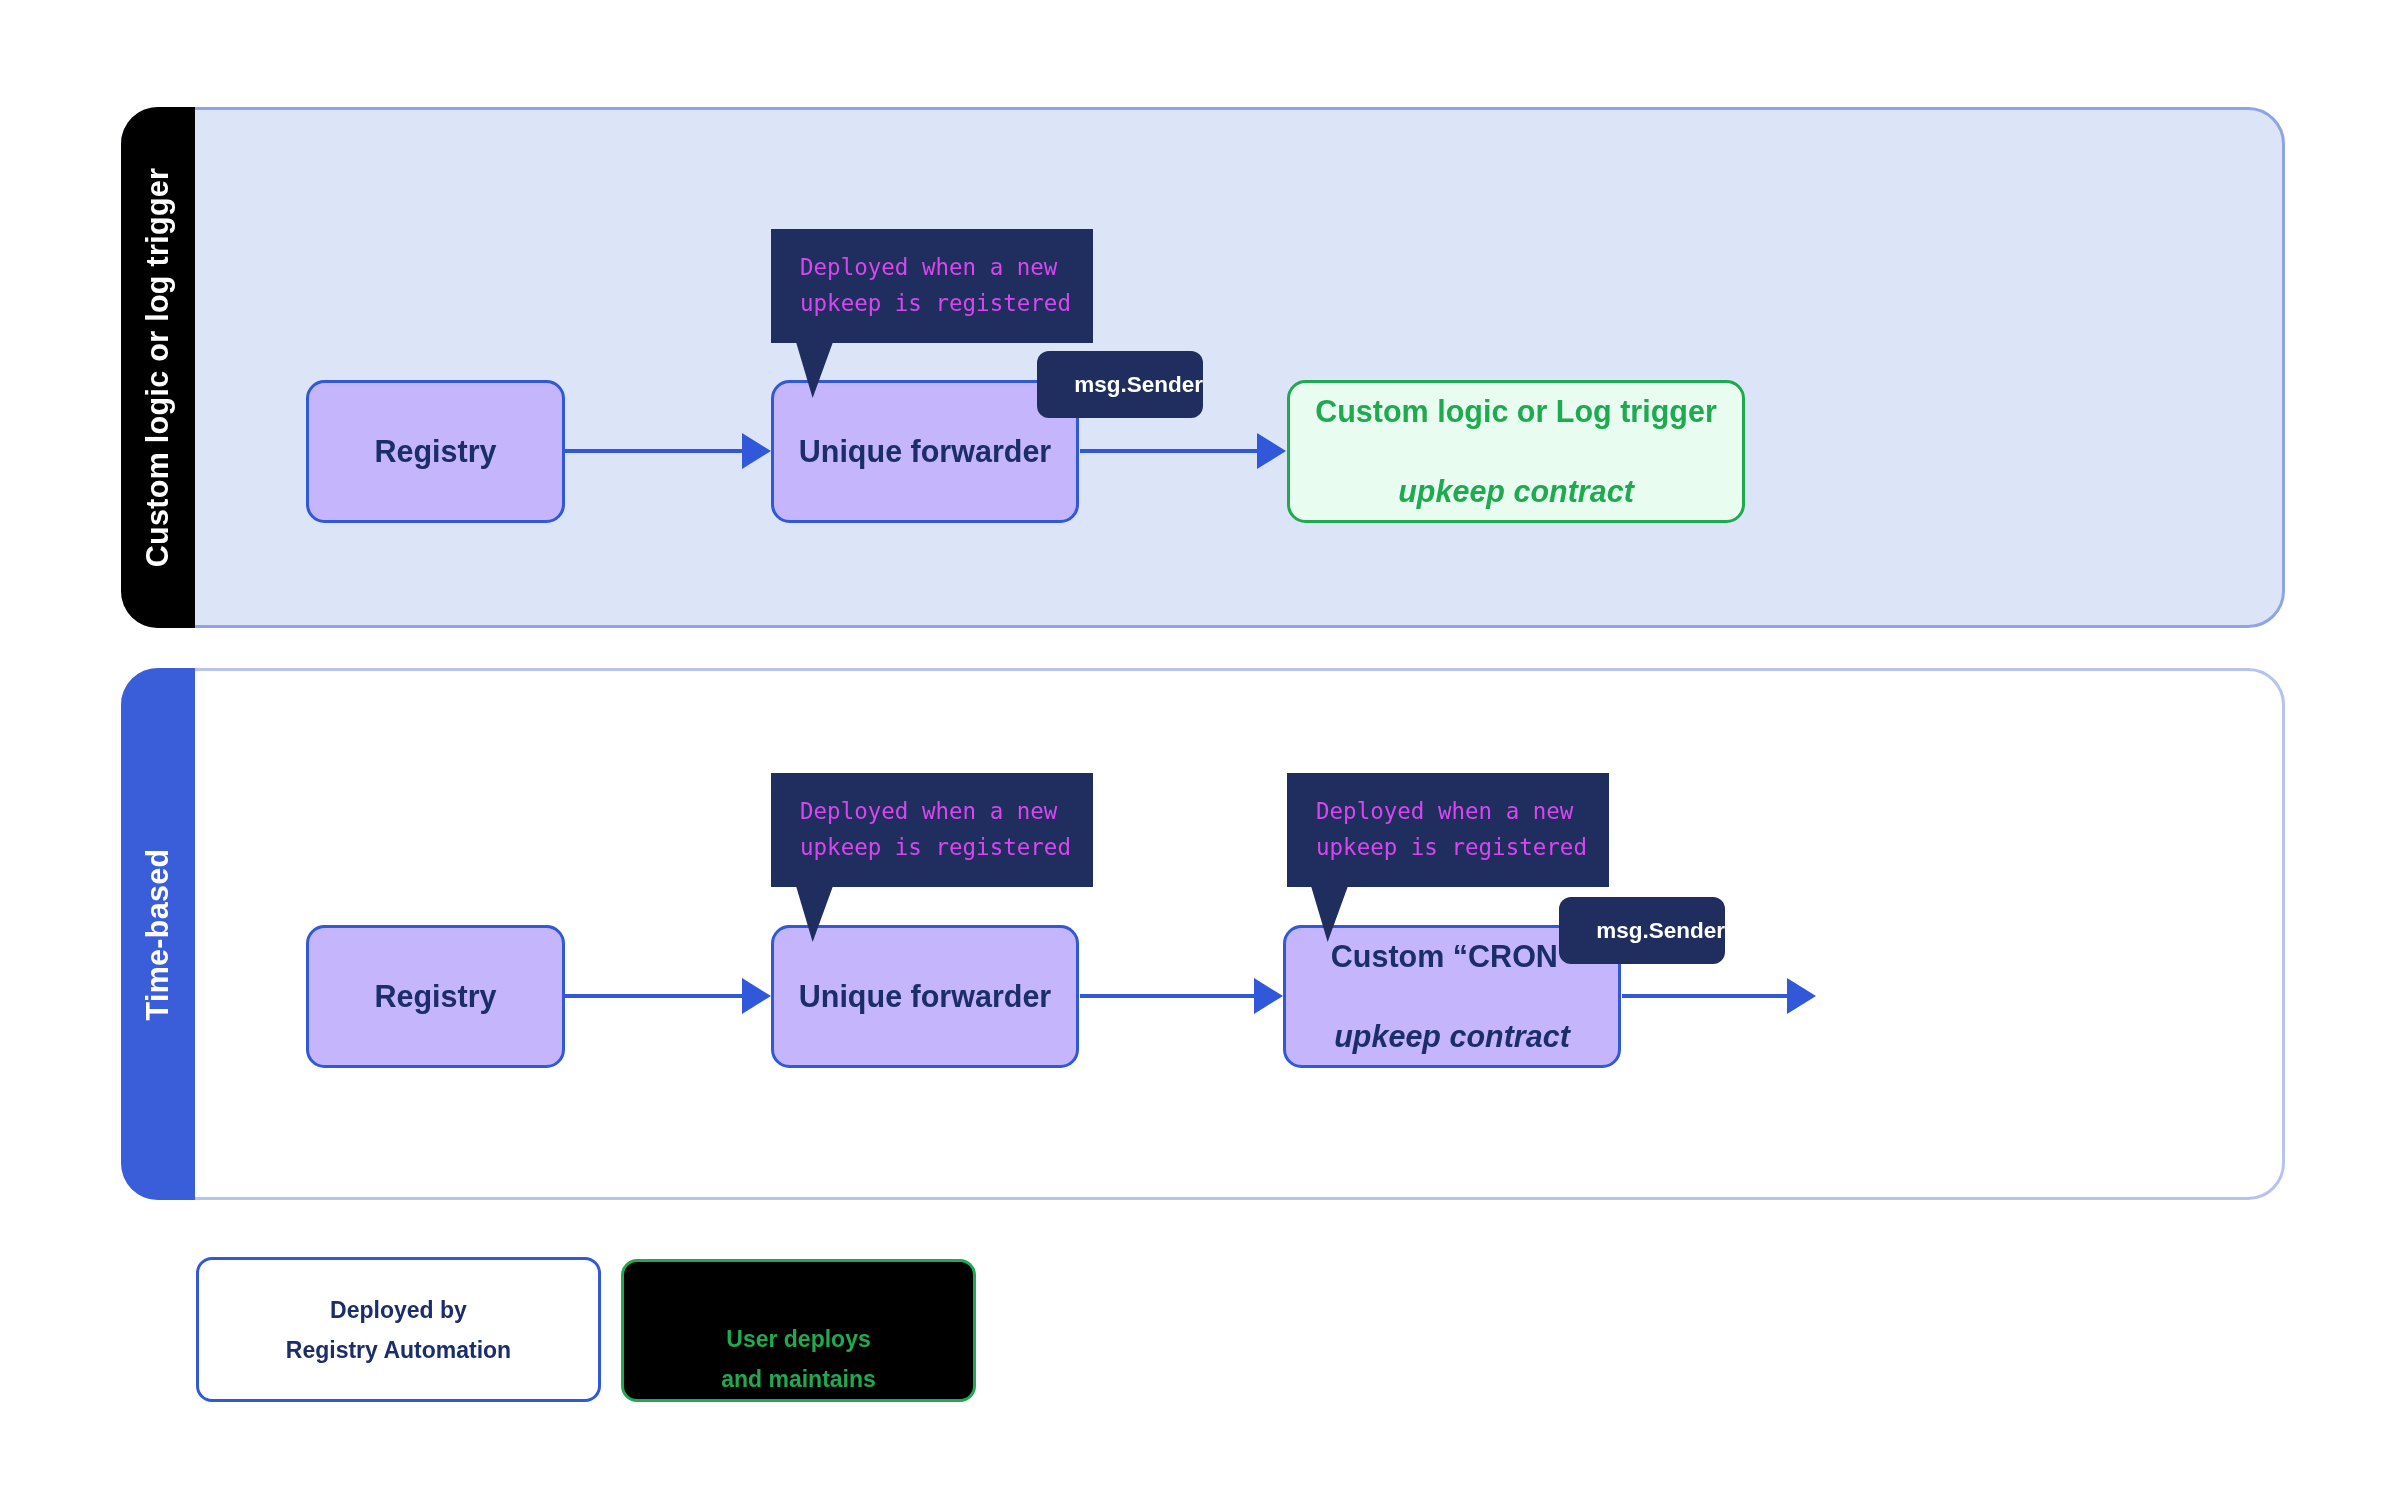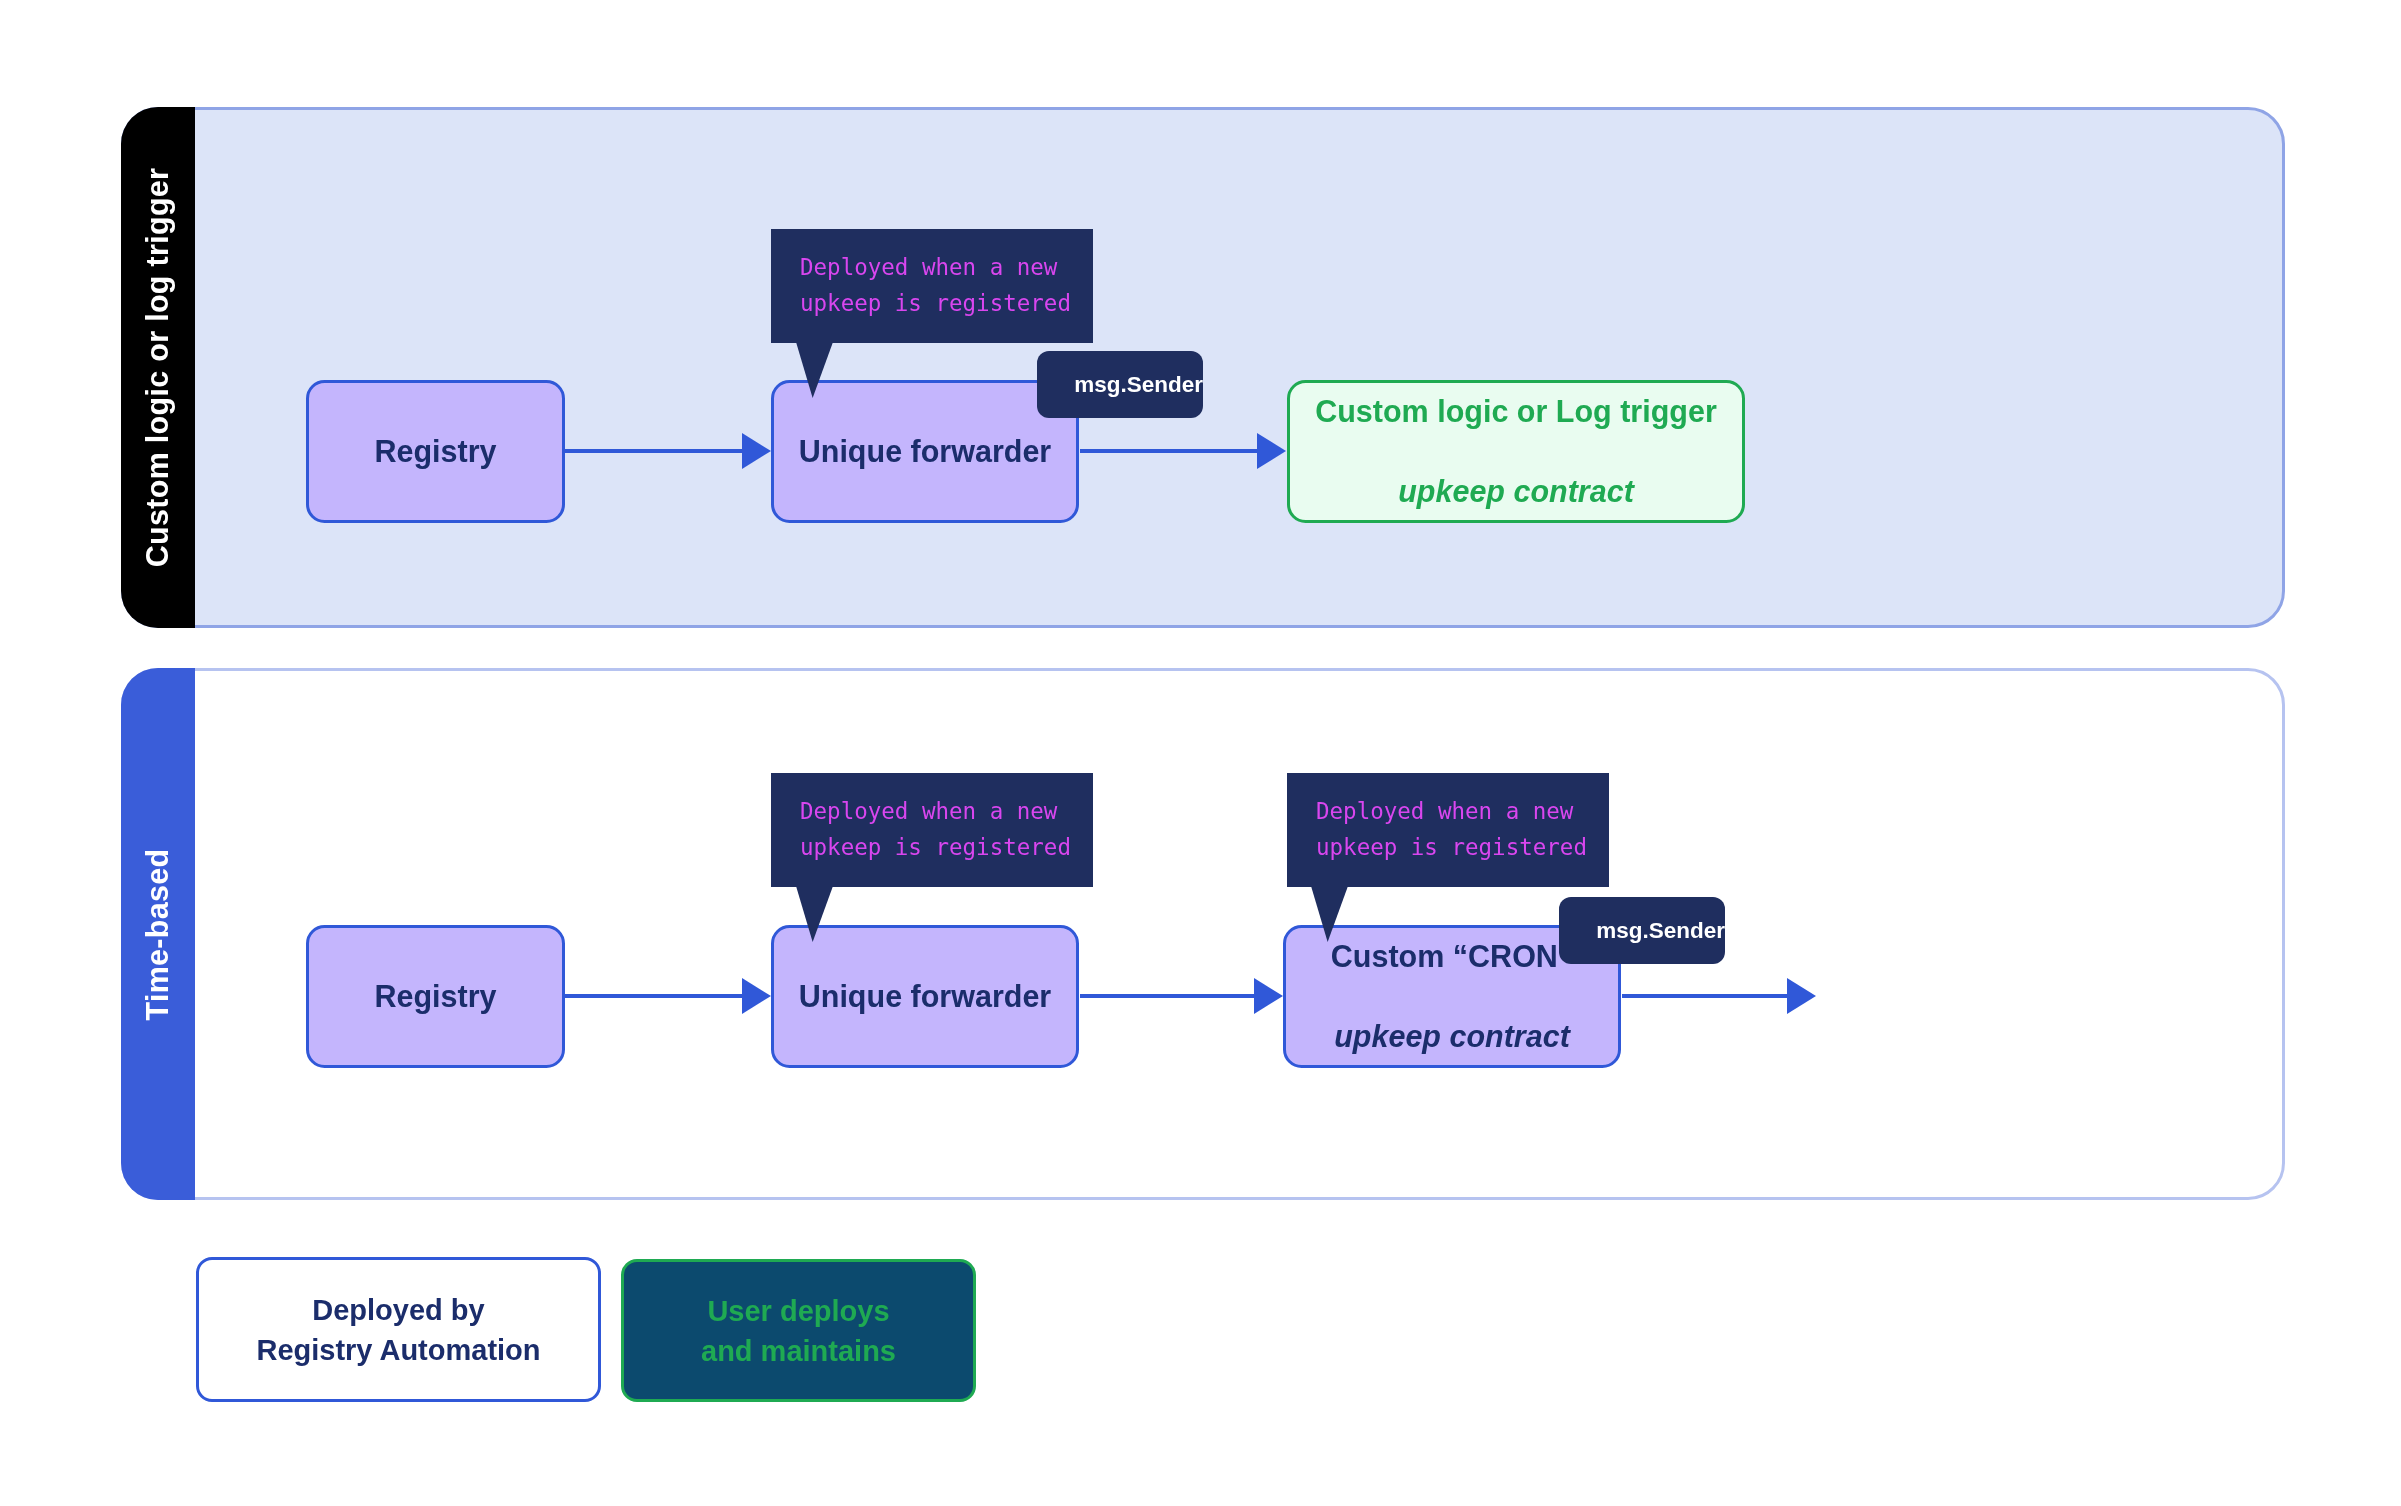"Deployed by" .legend-box { font-size: 29px -> 23px }
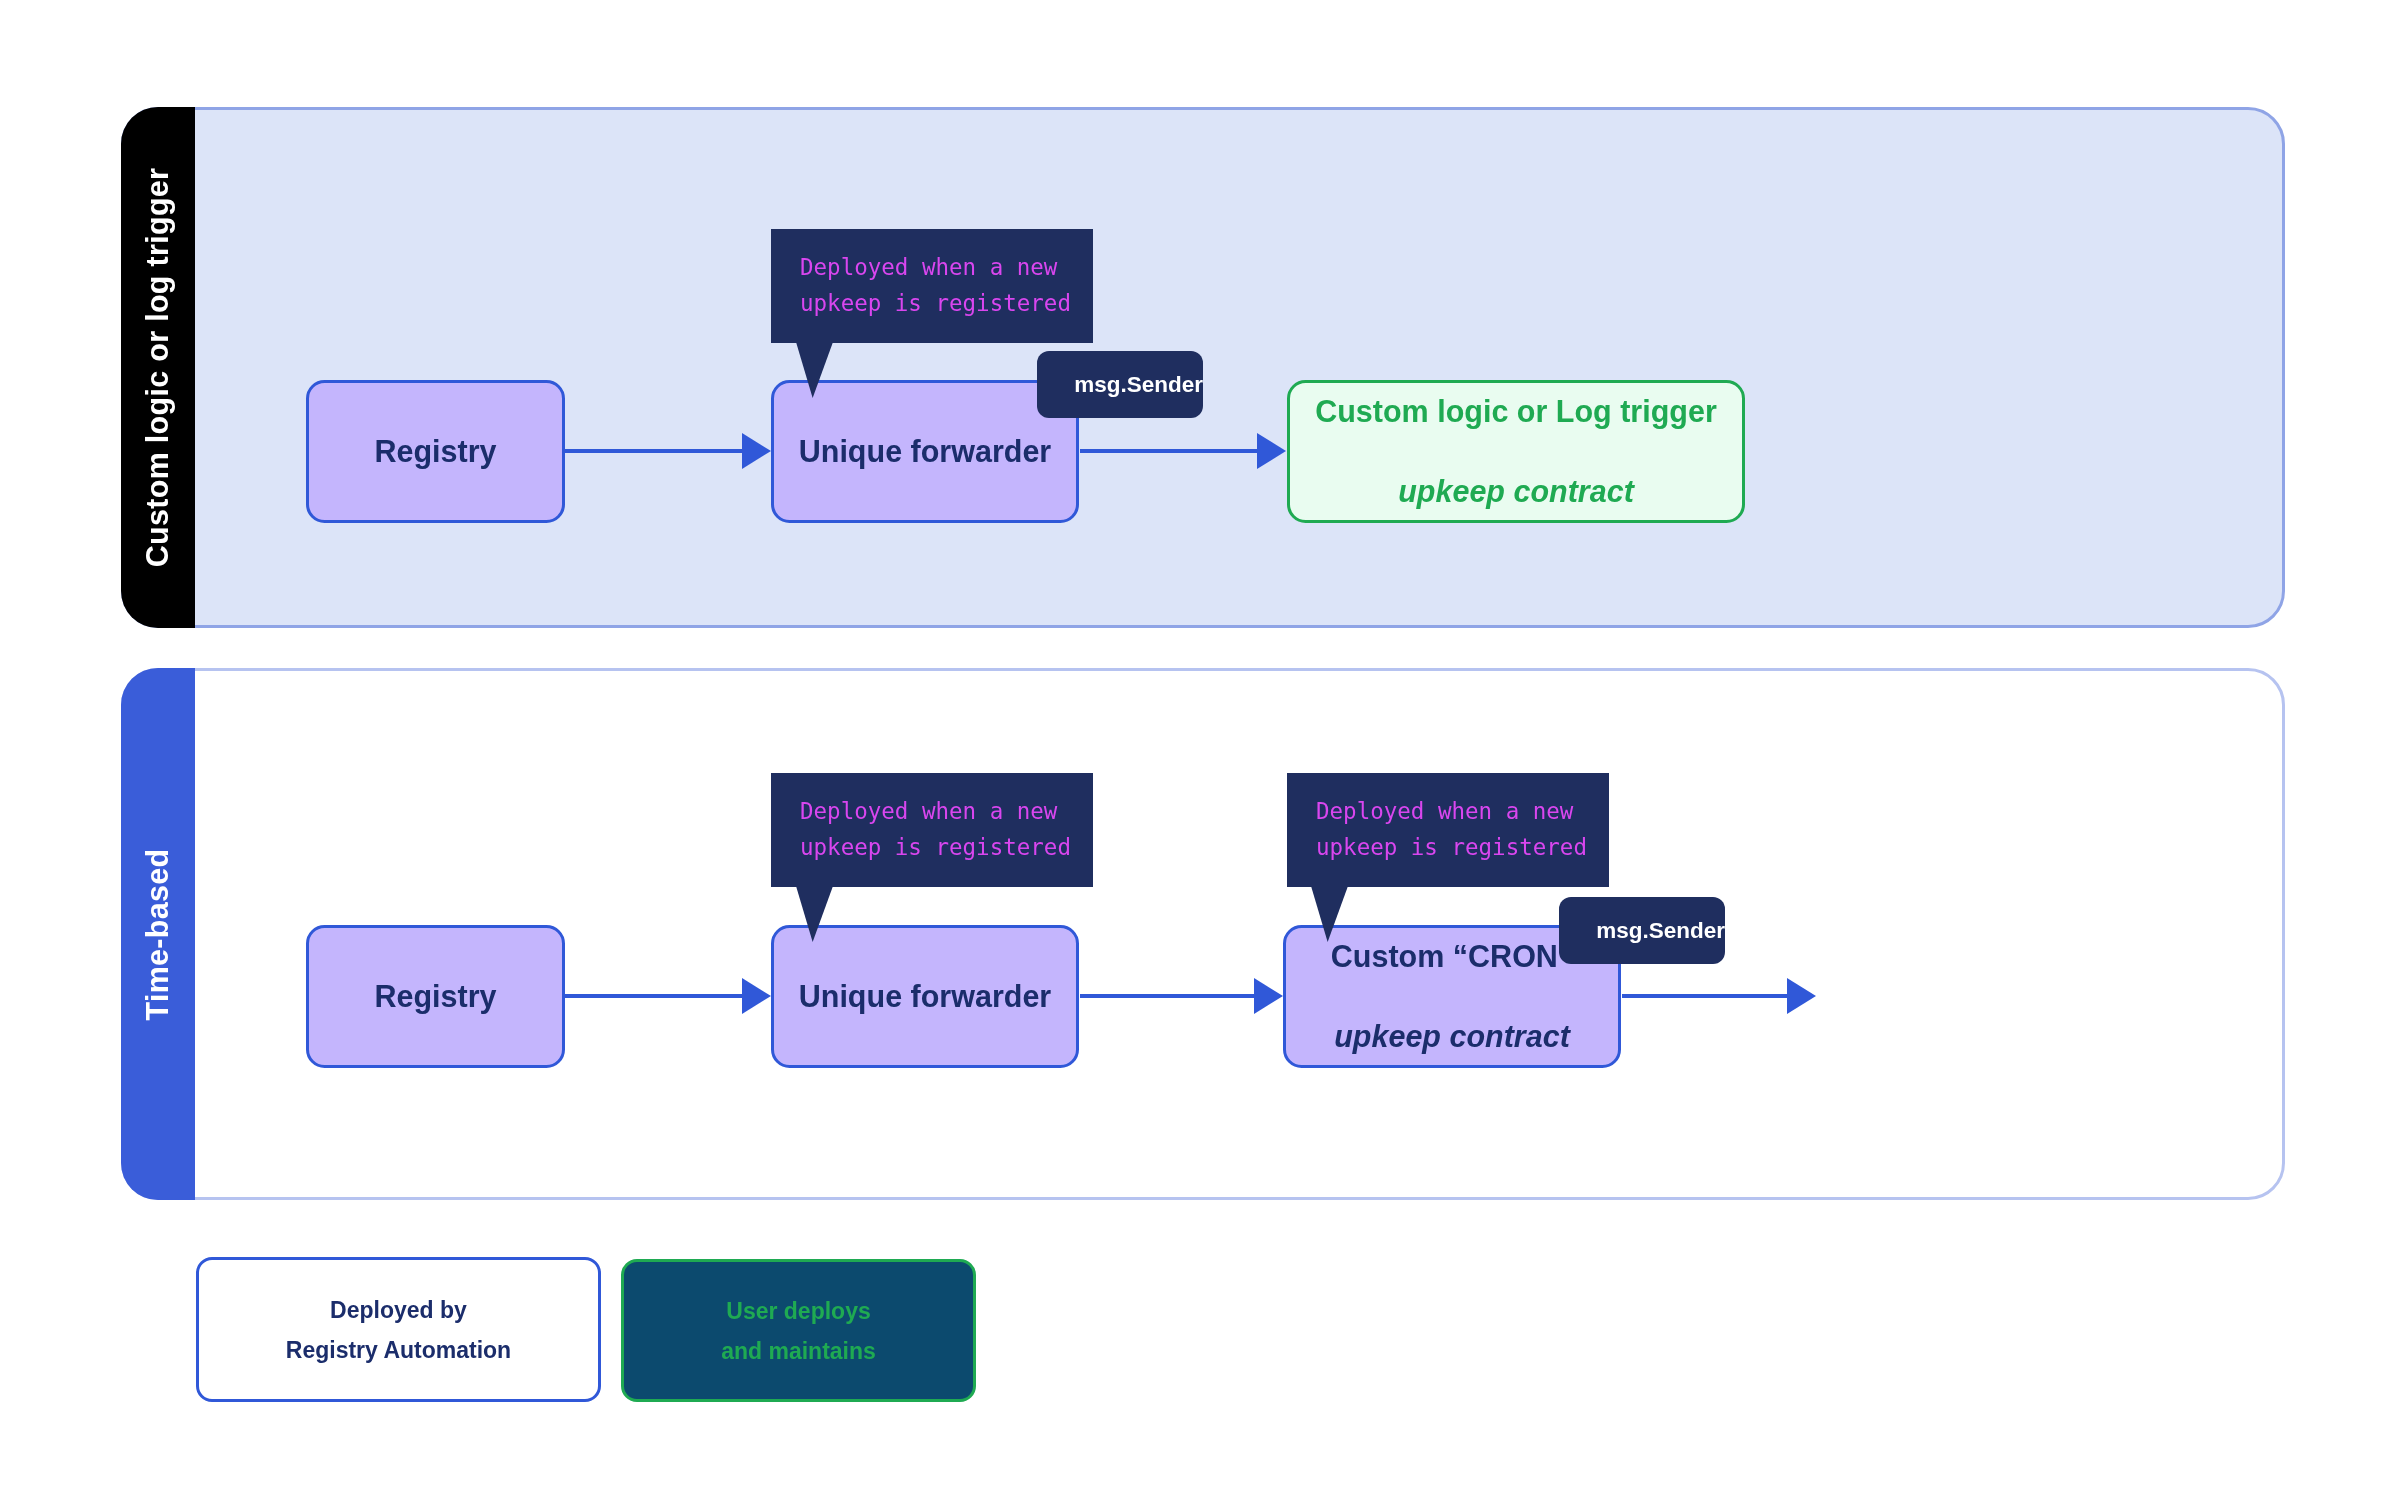"User deploys" .legend-box.green { background: #0c4a6e -> #000000; justify-content: none -> flex-end }
